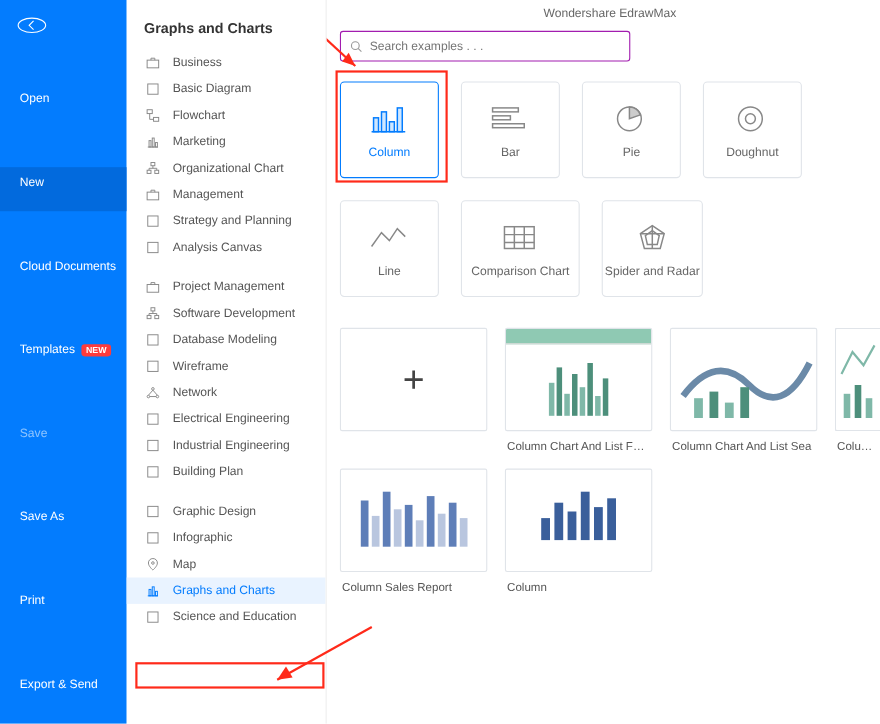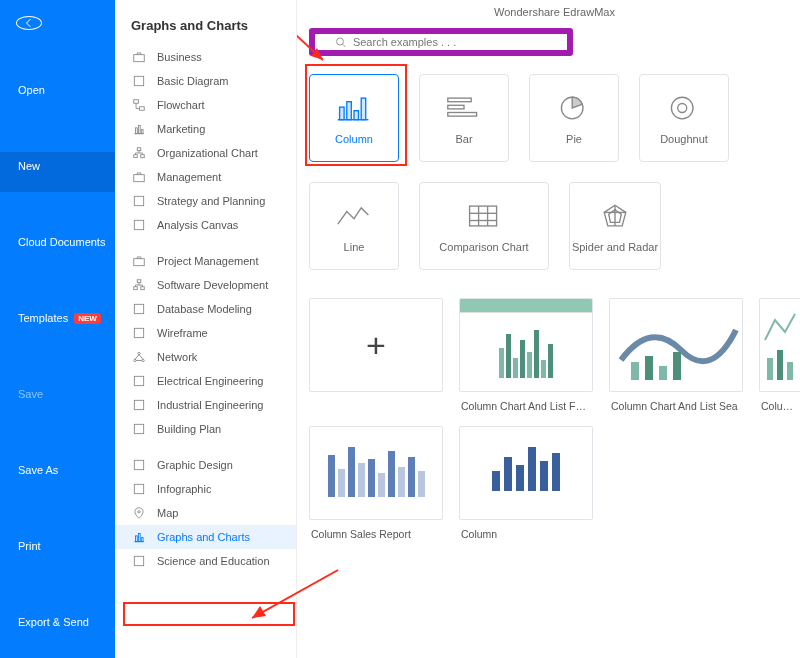"Search examples . . ." .searchbox { border: 6px solid #a21caf -> 1px solid #a21caf; padding: 0 20px -> 0 8px }
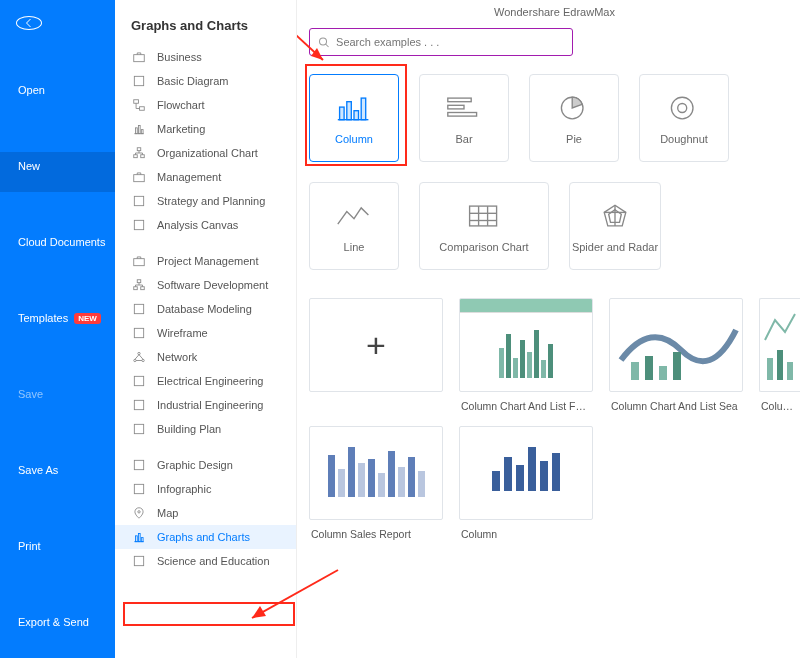"Comparison Chart" div.card { width: 130px -> 108px }
